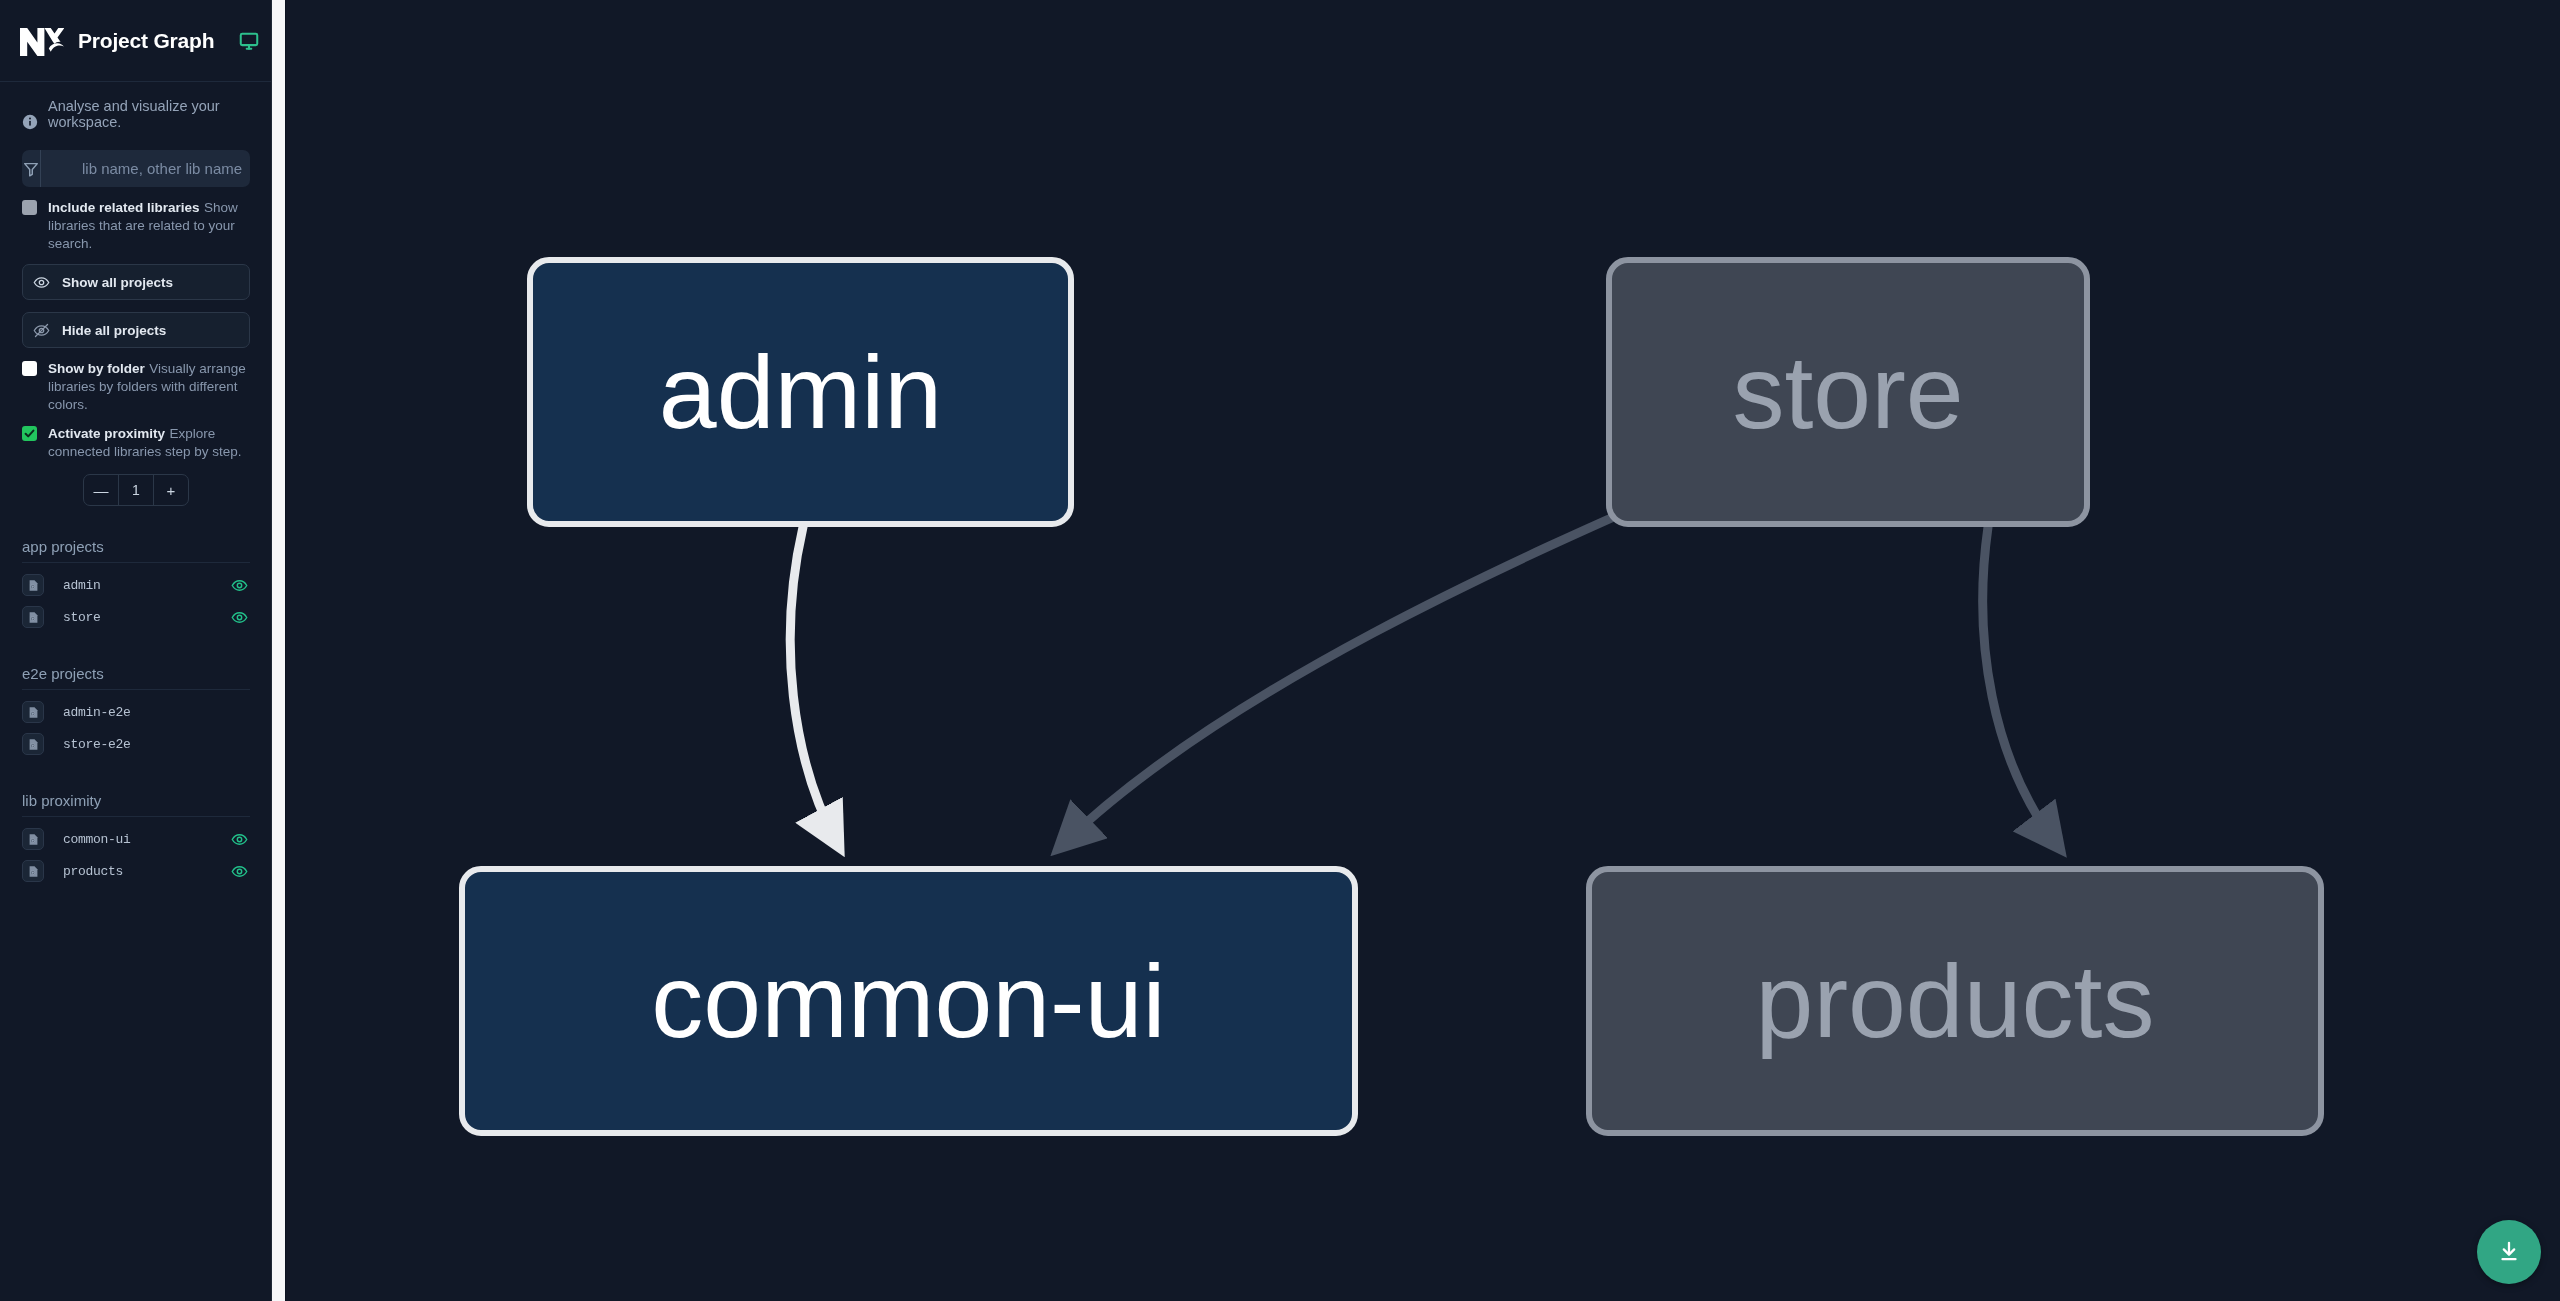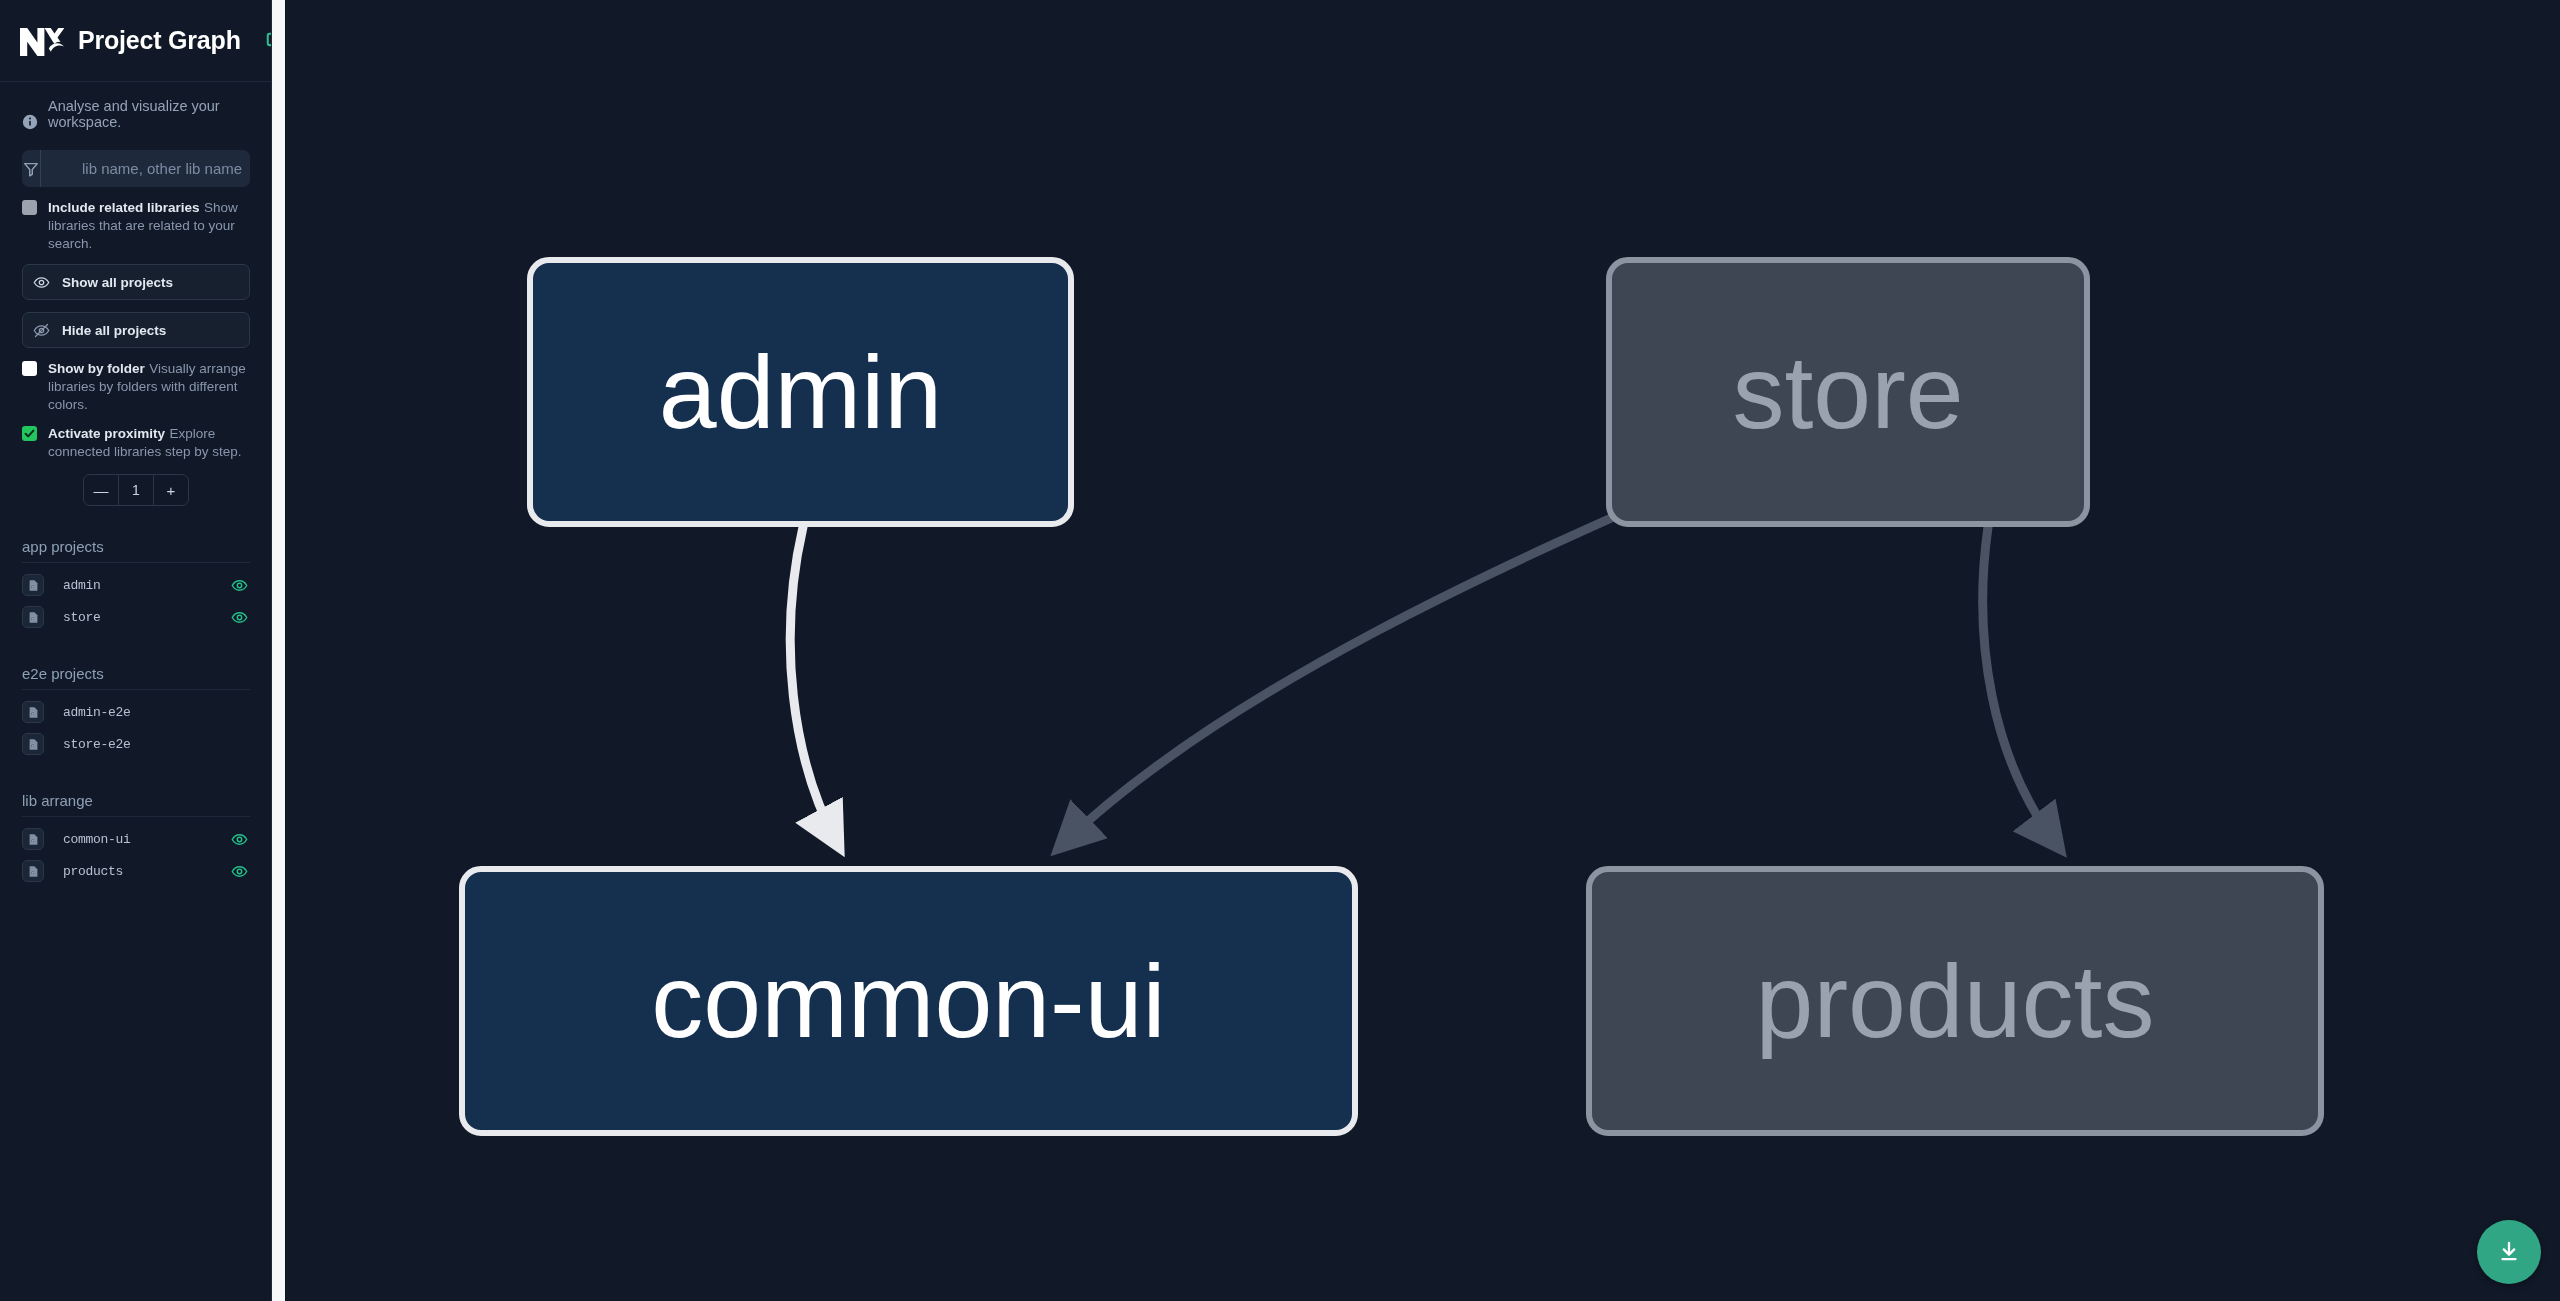"Project Graph" .sb-title { font-size: 25px -> 21px }
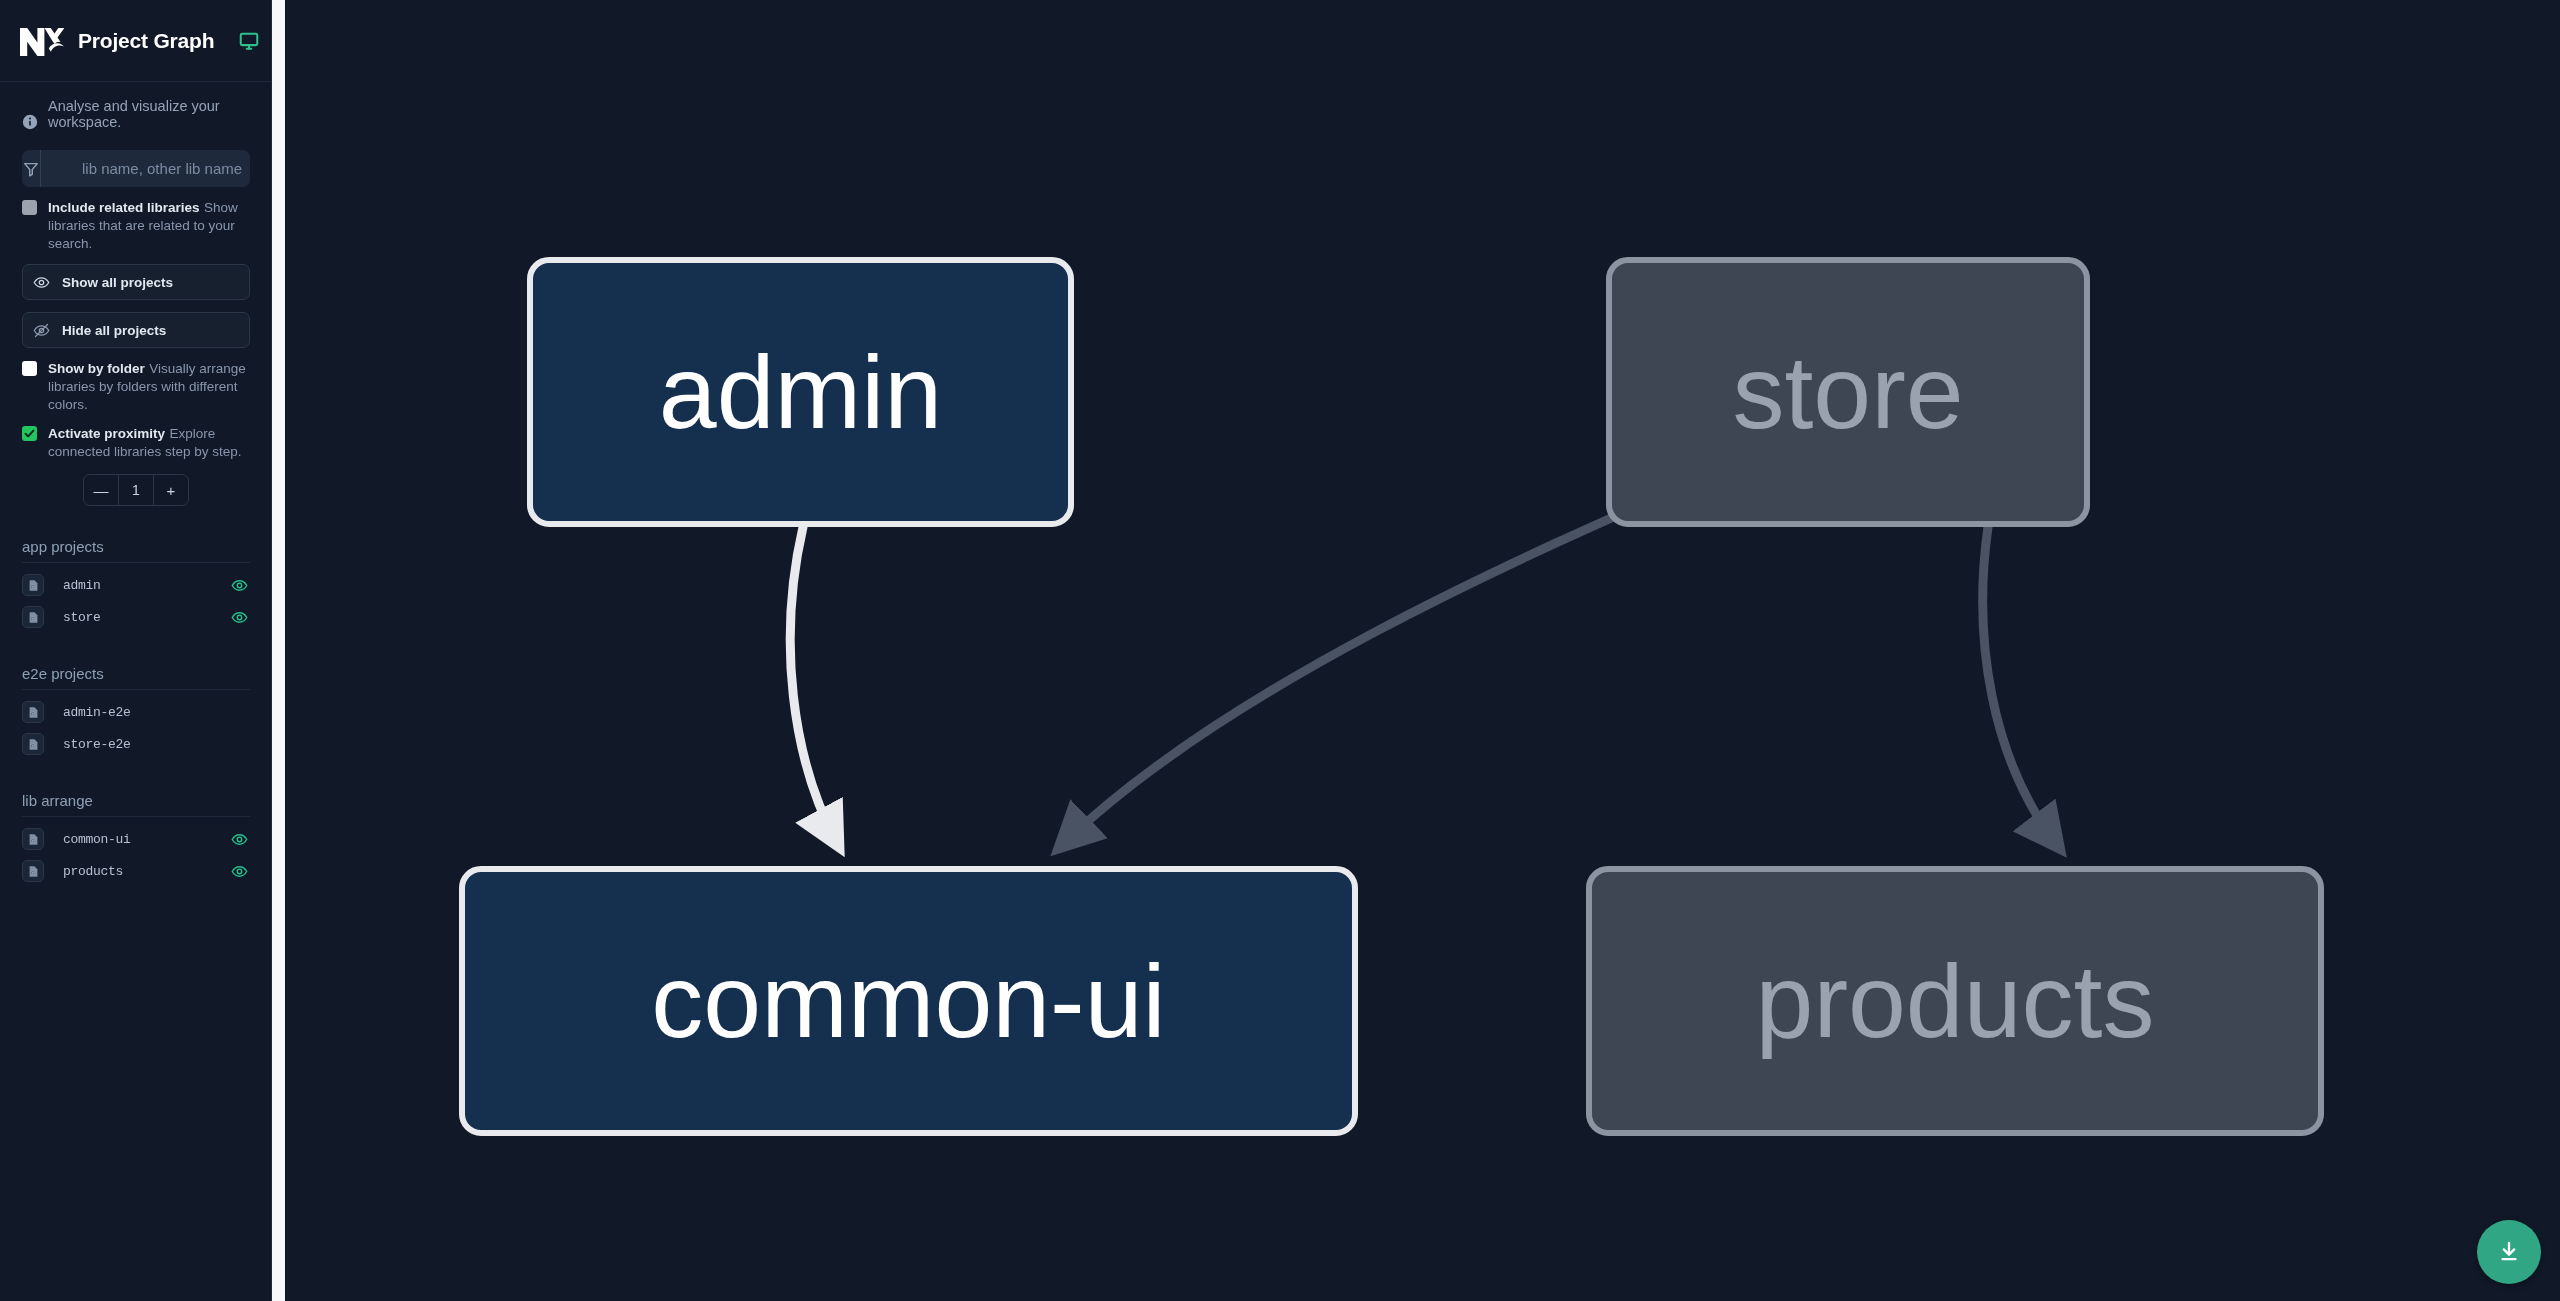"lib arrange" div.group-title { text: arrange -> proximity }
